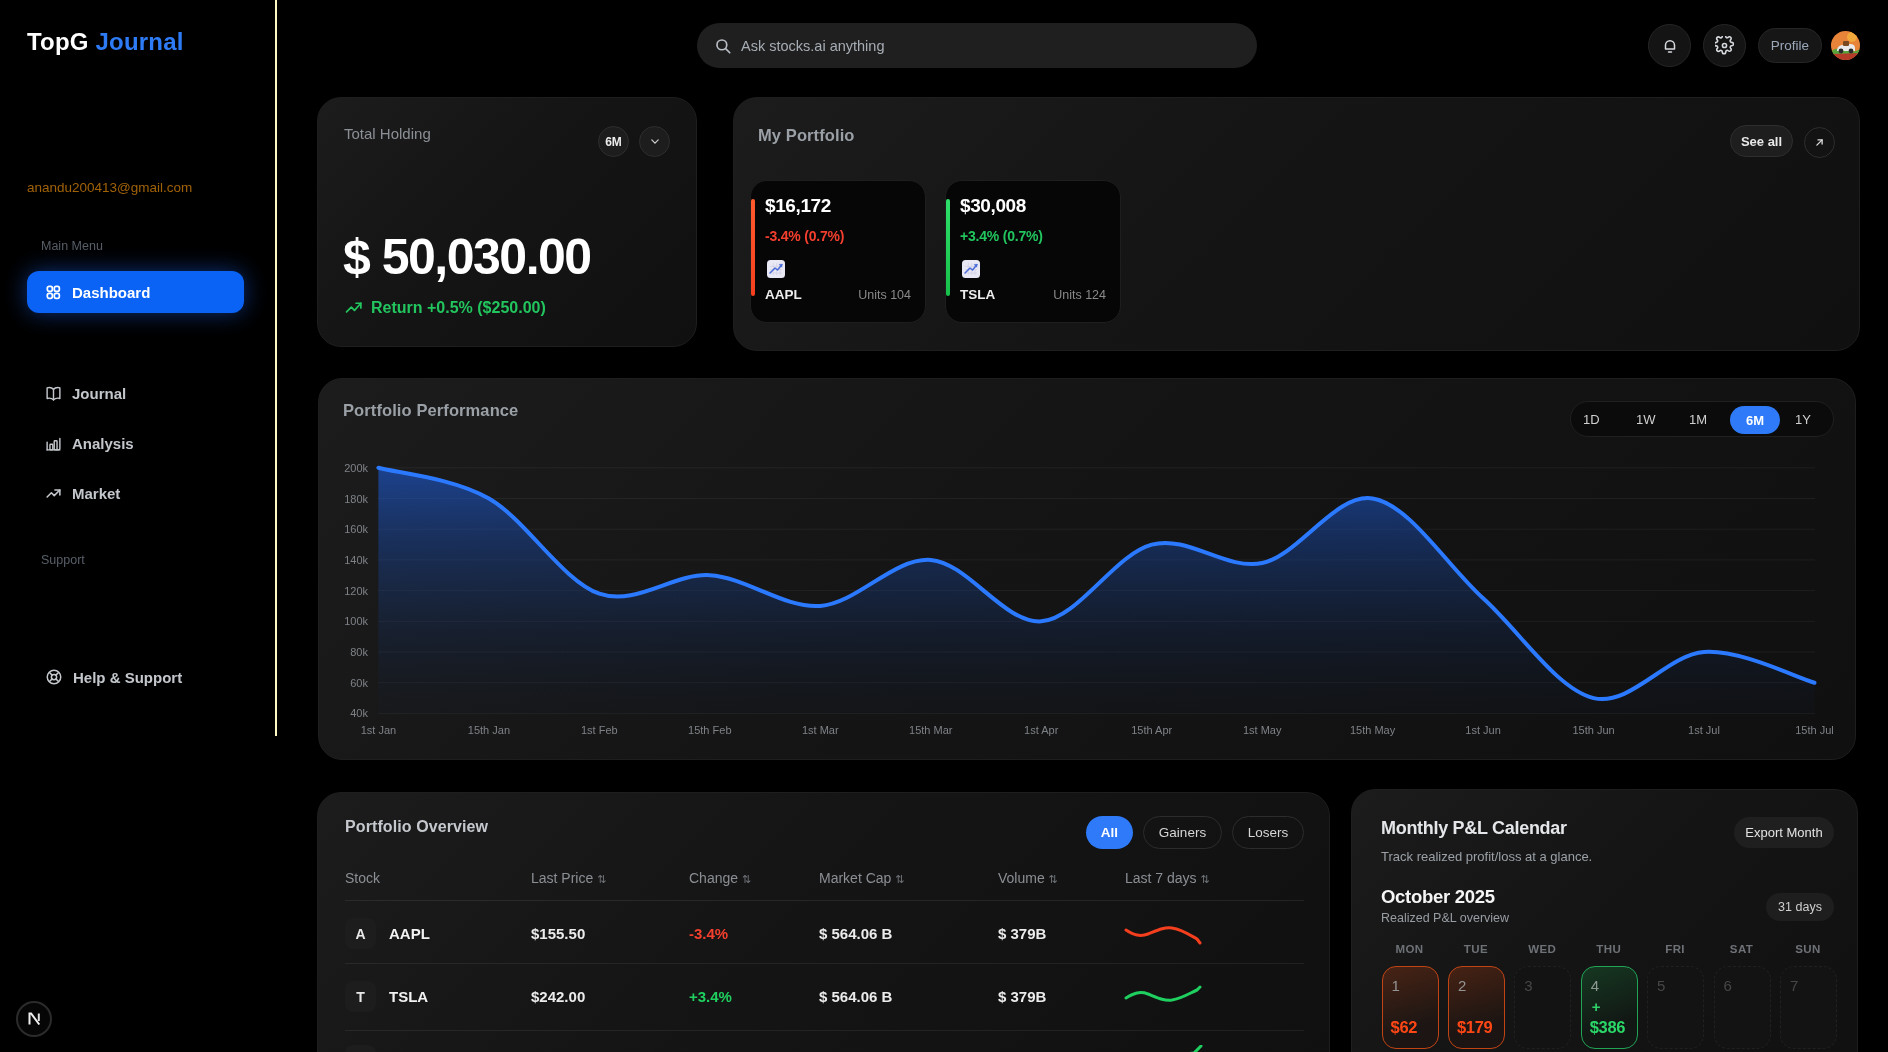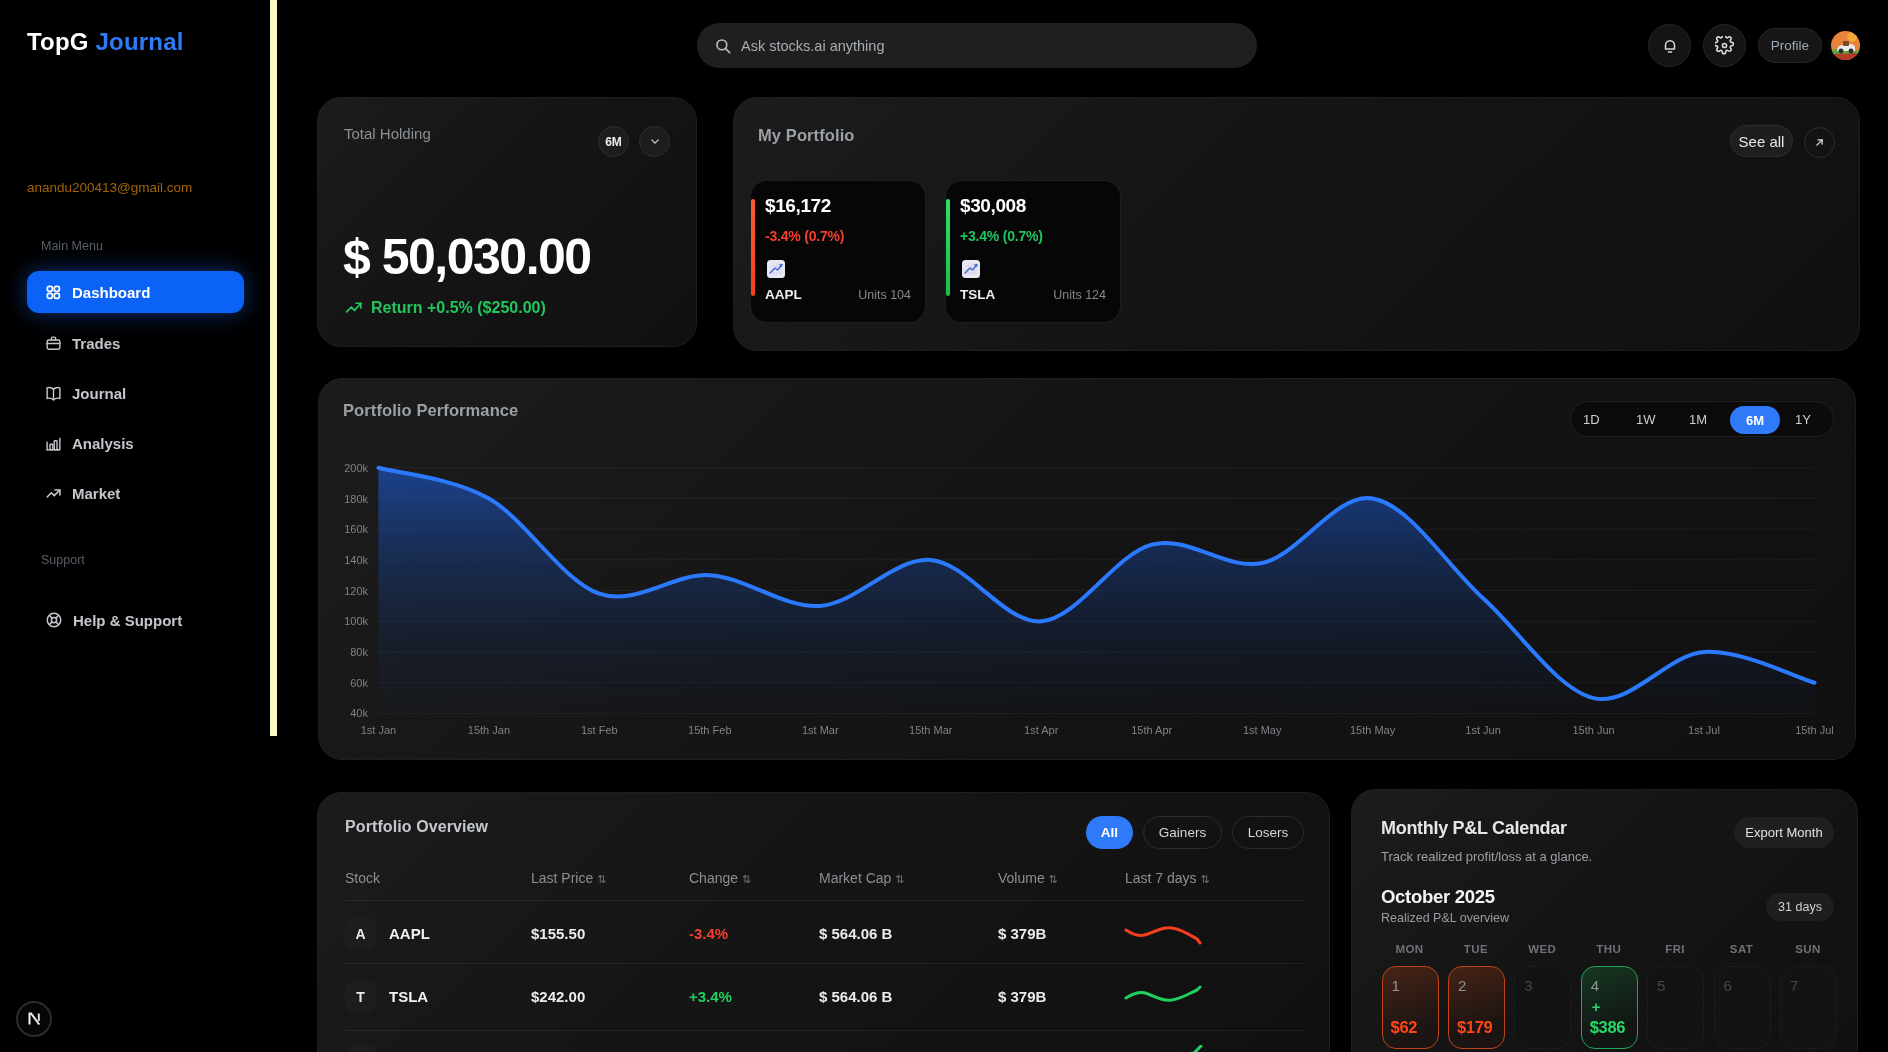"TopG Journal" div.abs { border-right: 7px solid #fef9c3 -> 2px solid #fef9c3 }
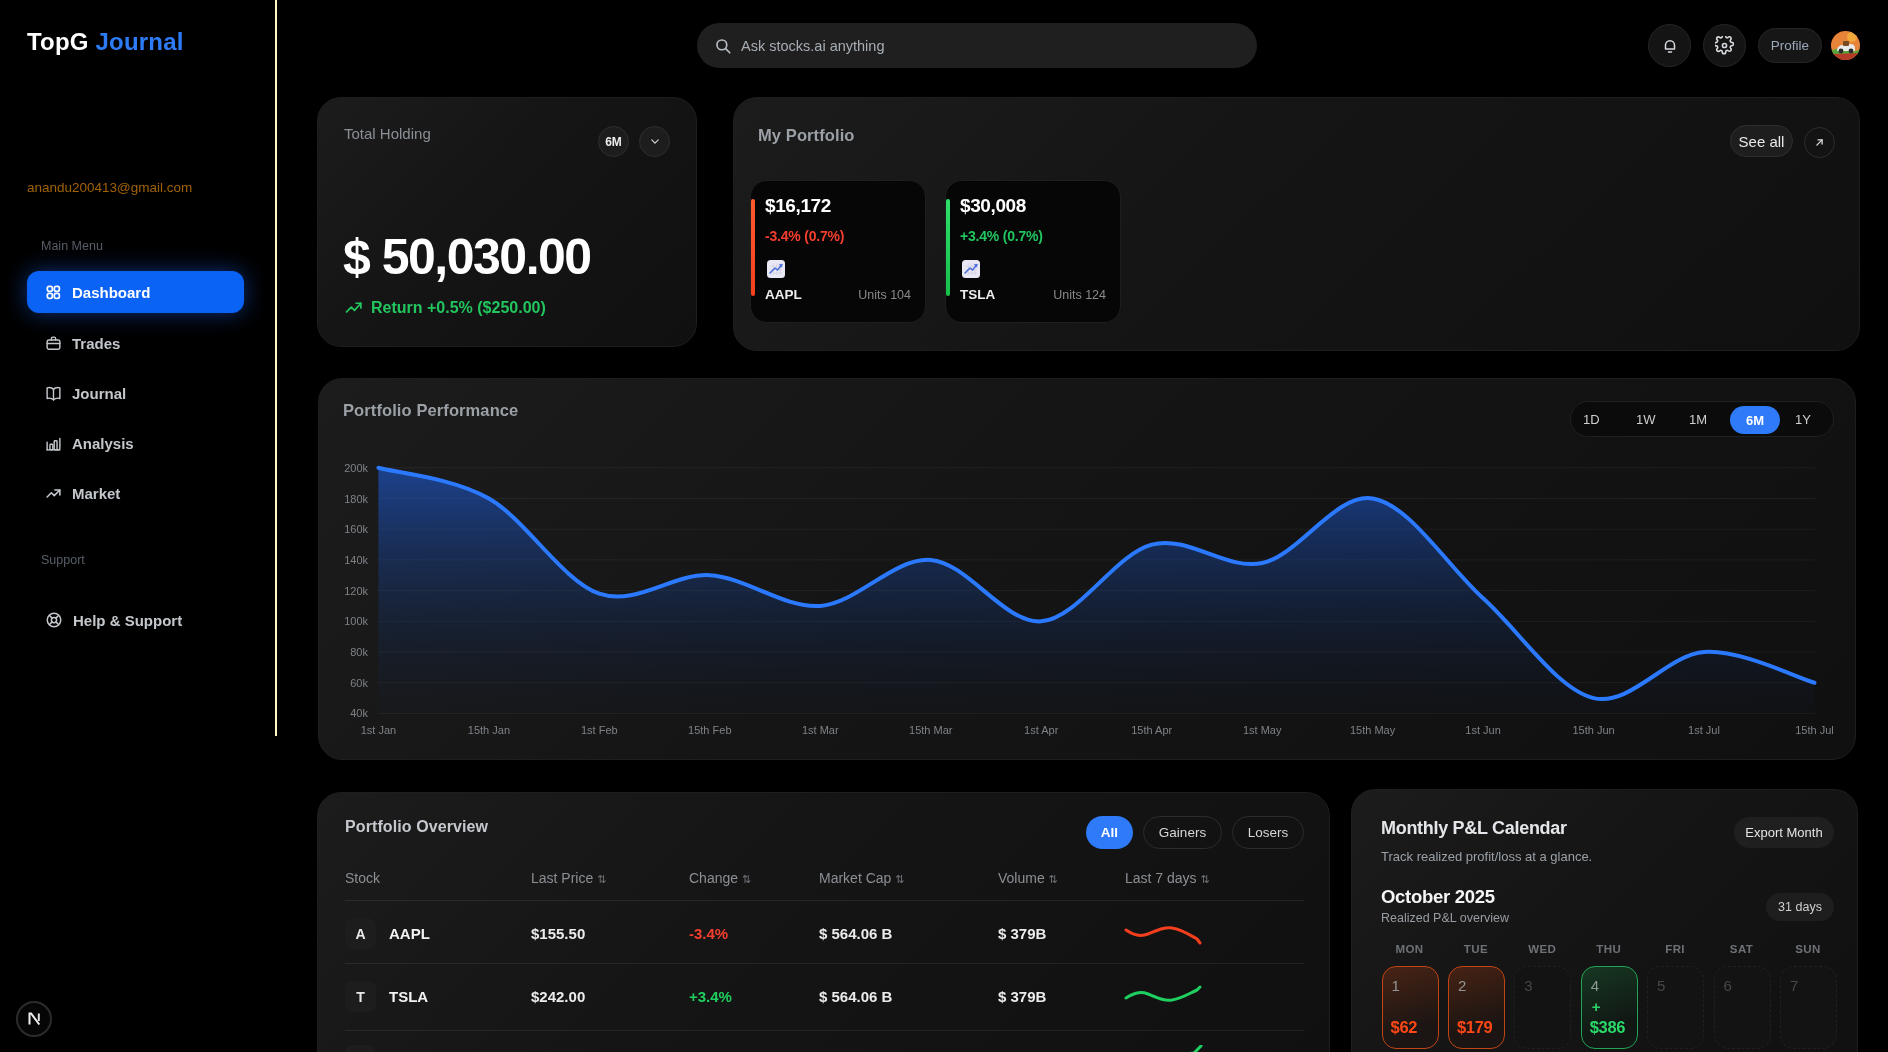"See all" span { font-size: 15px -> 13px; font-weight: 400 -> 700 }
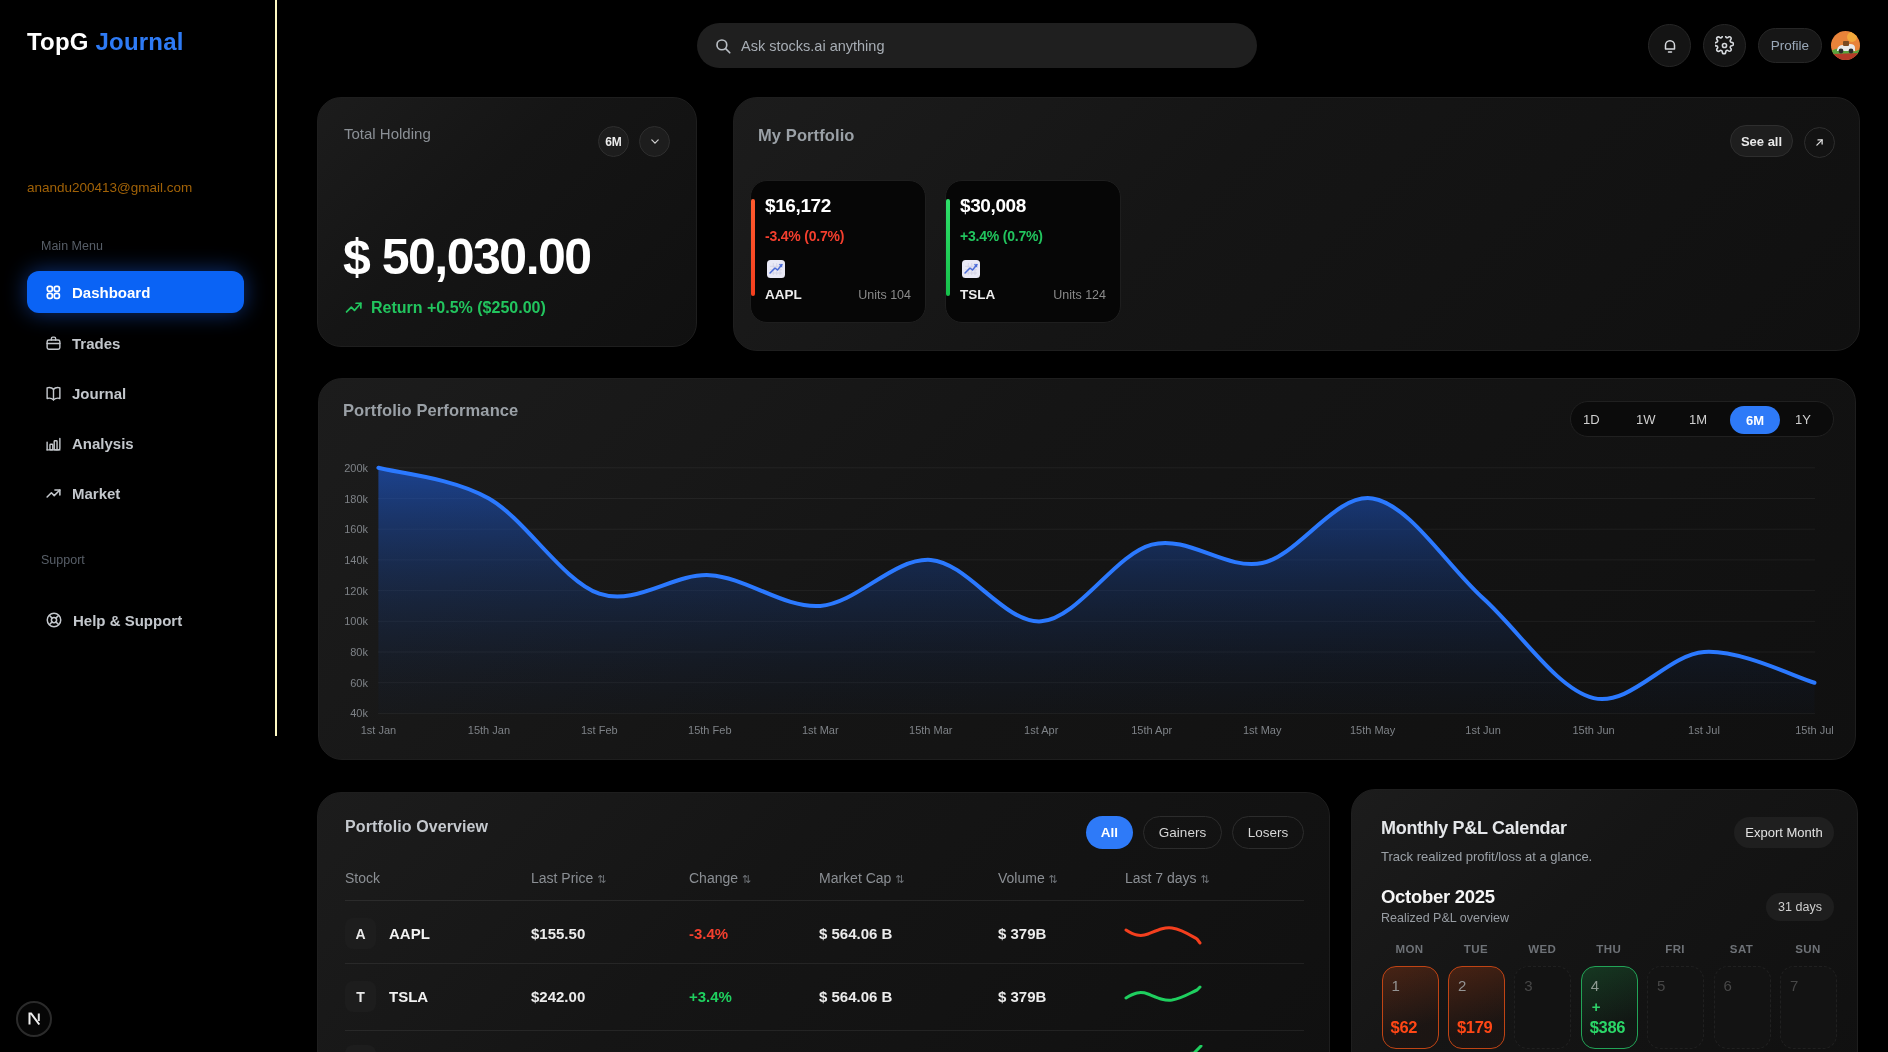"Trades" div.navitem { html: <div> <svg> <path></path> <rect></rect> <path></path> </svg> <span>Trades</span> </div> -> none }
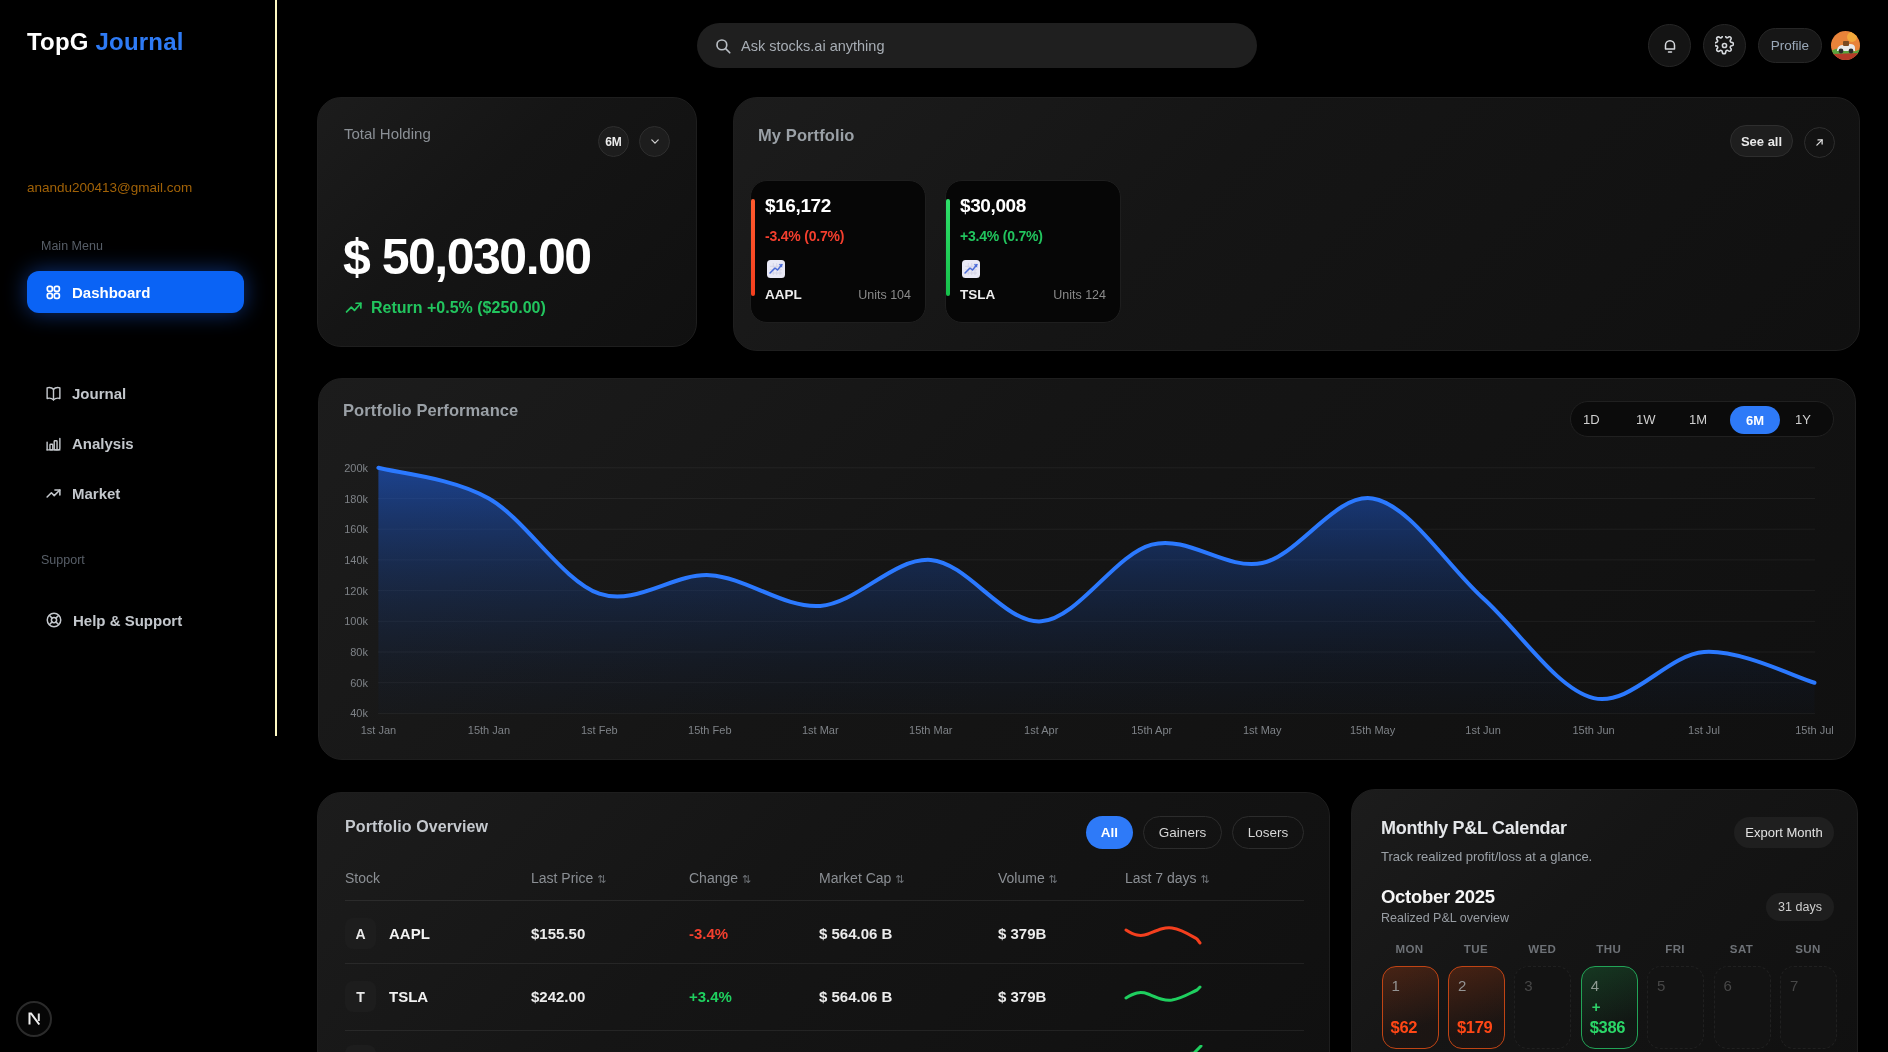"Help & Support" div.navitem { top: 599px -> 656px }
